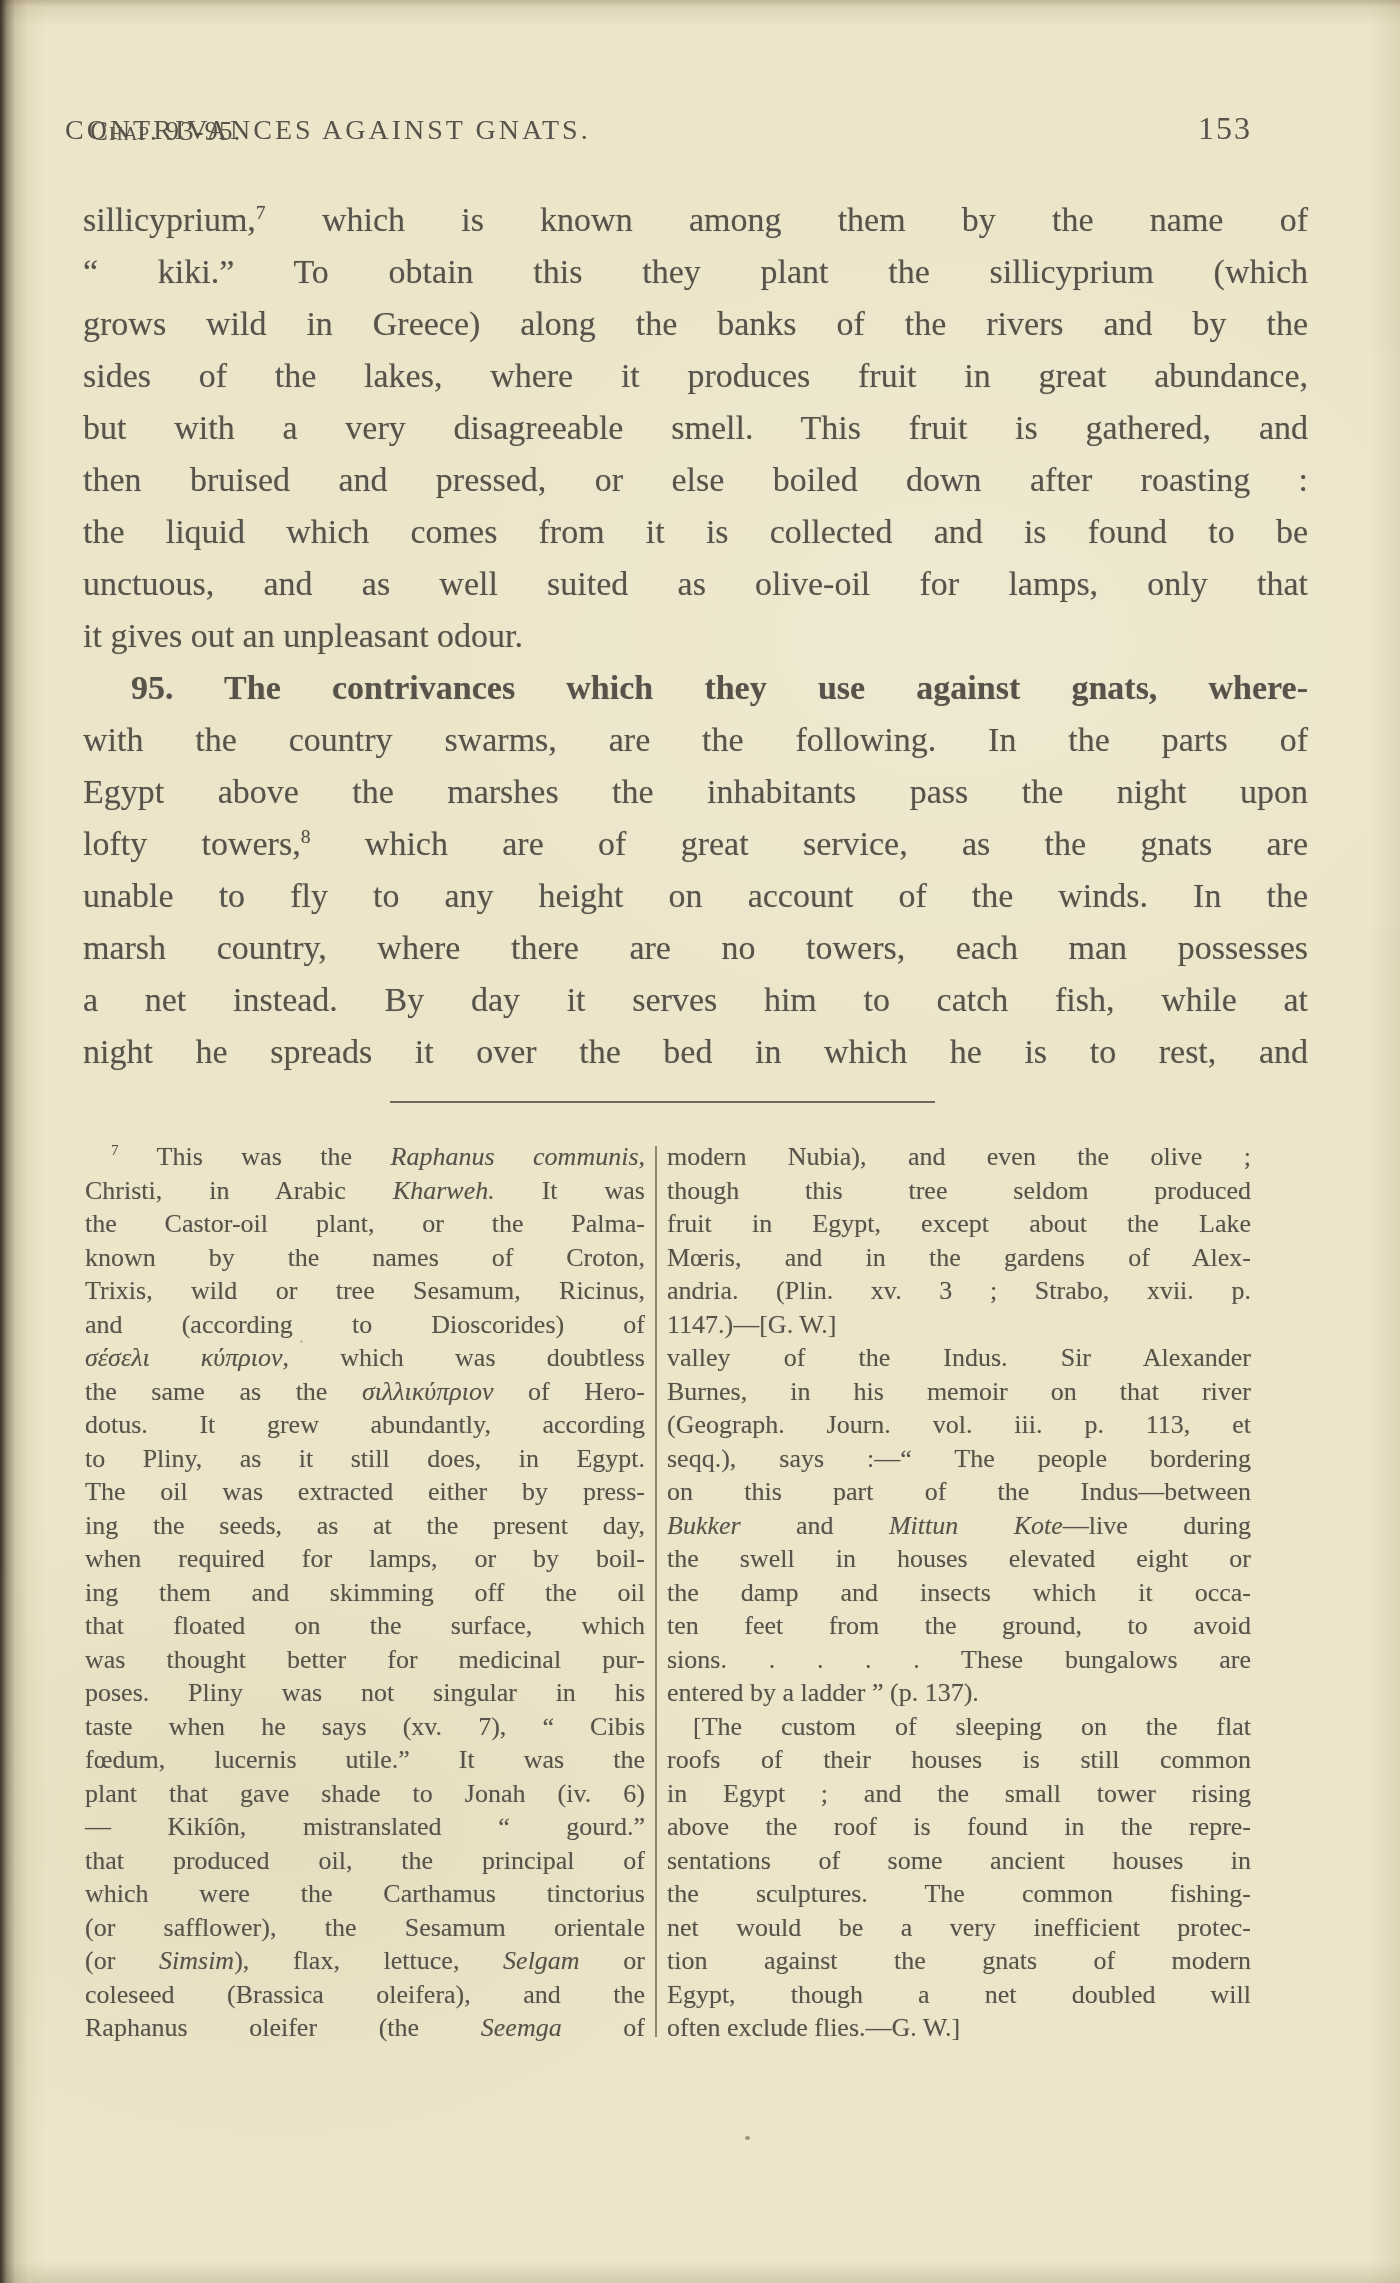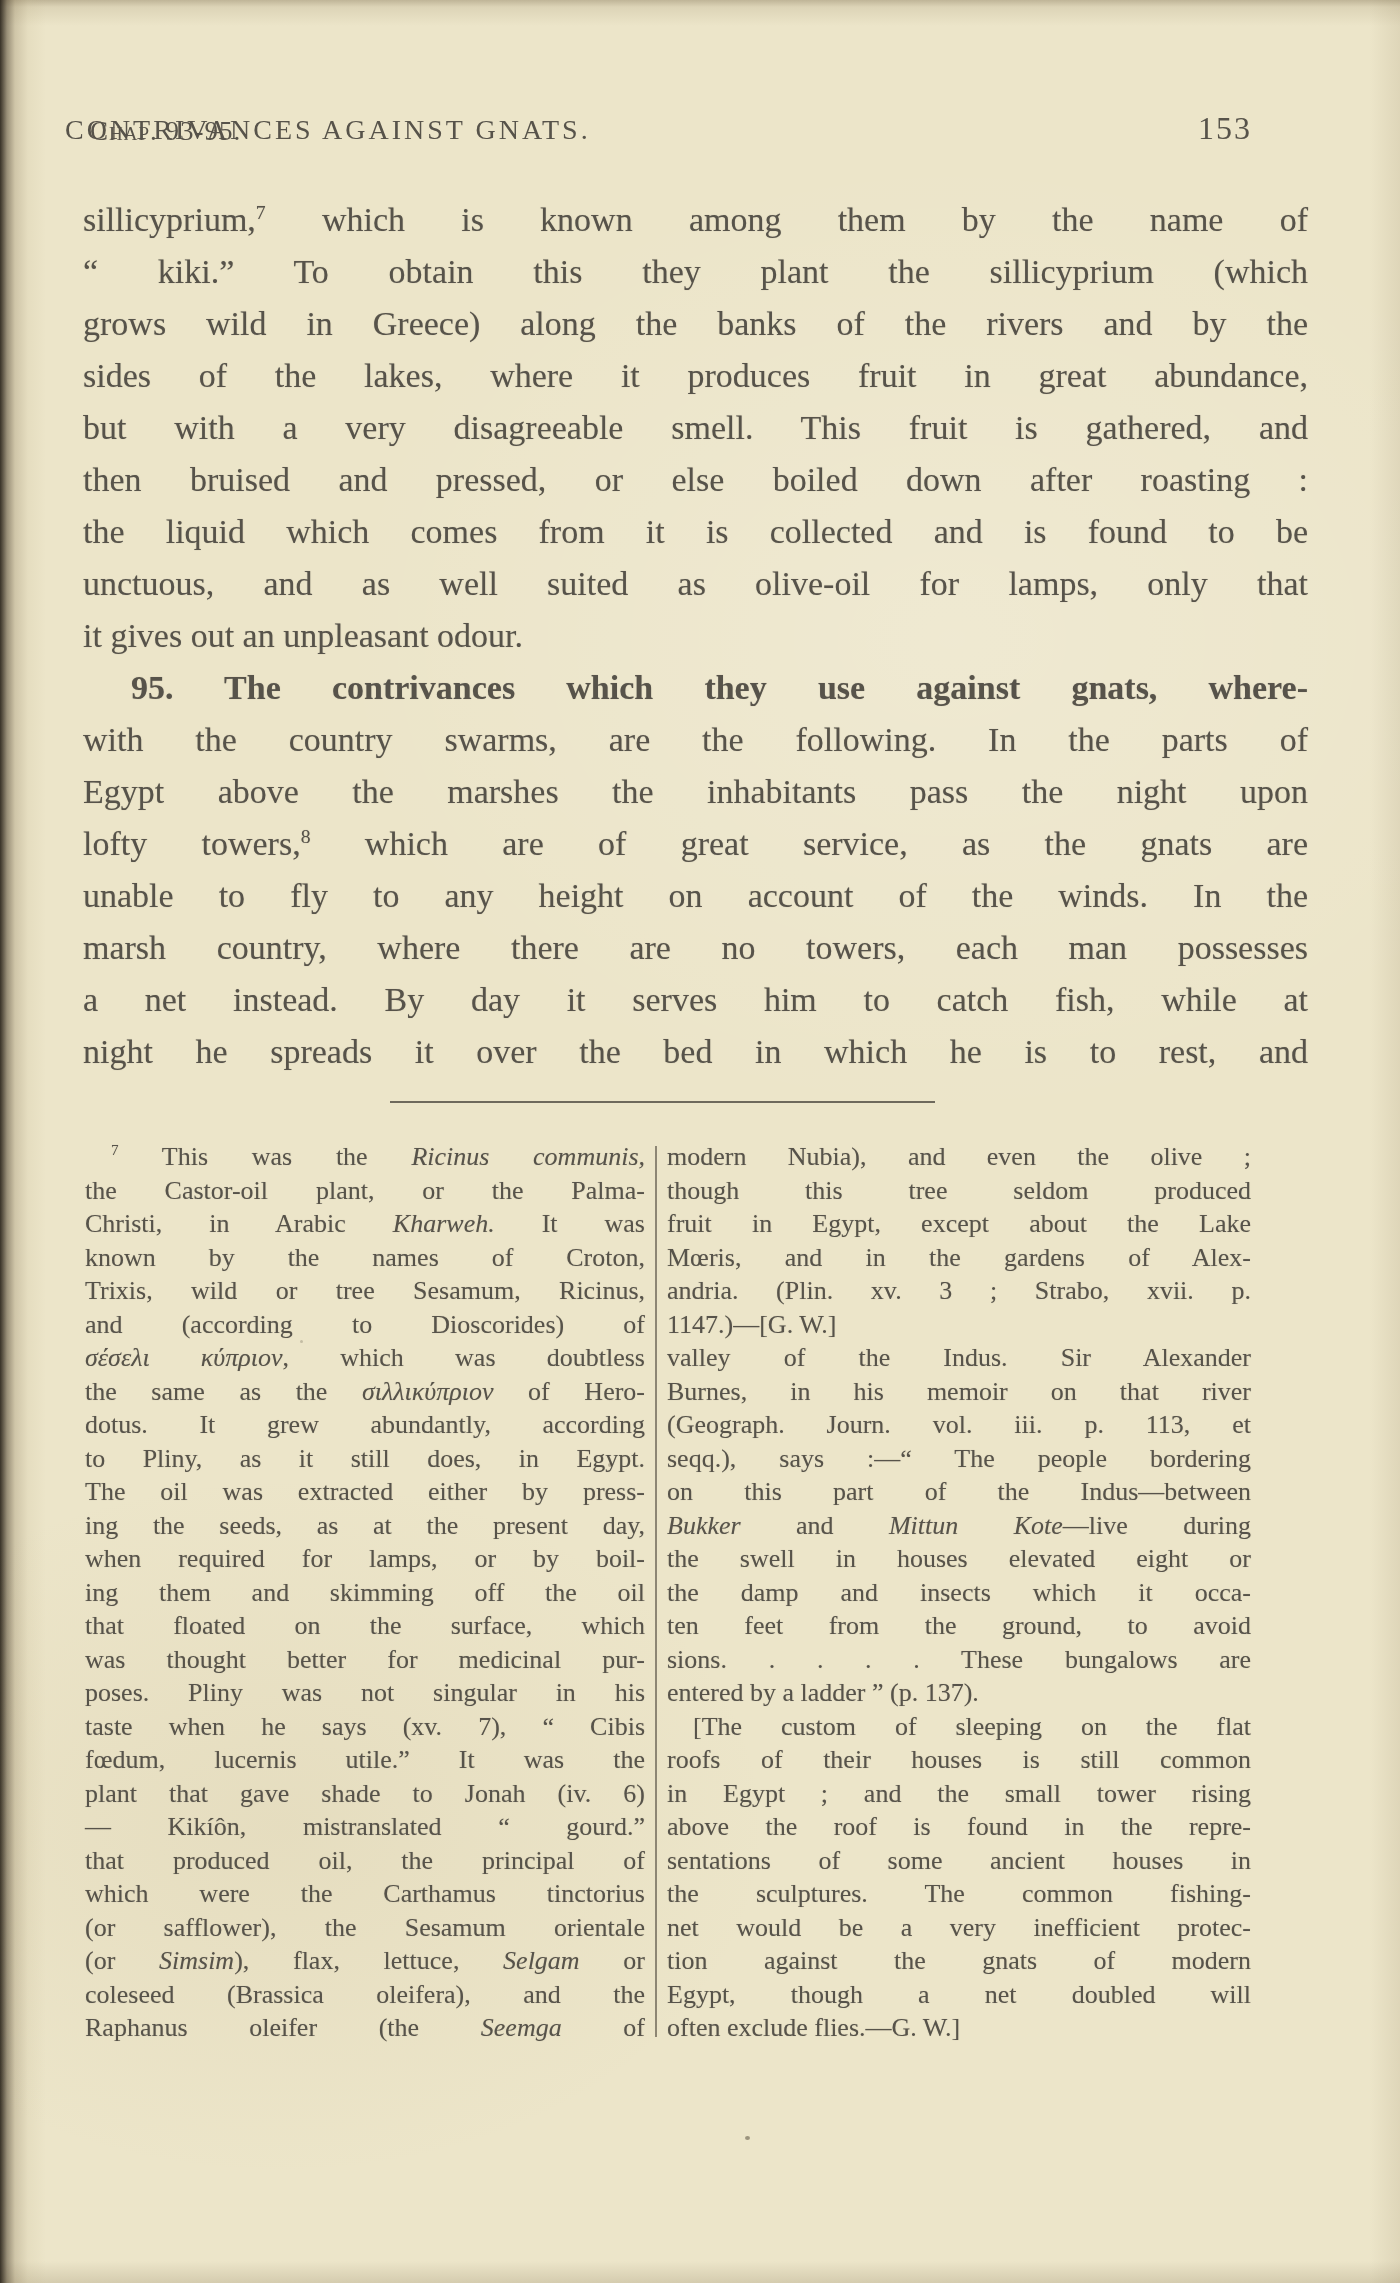"Ricinus communis," i { text: Ricinus -> Raphanus }
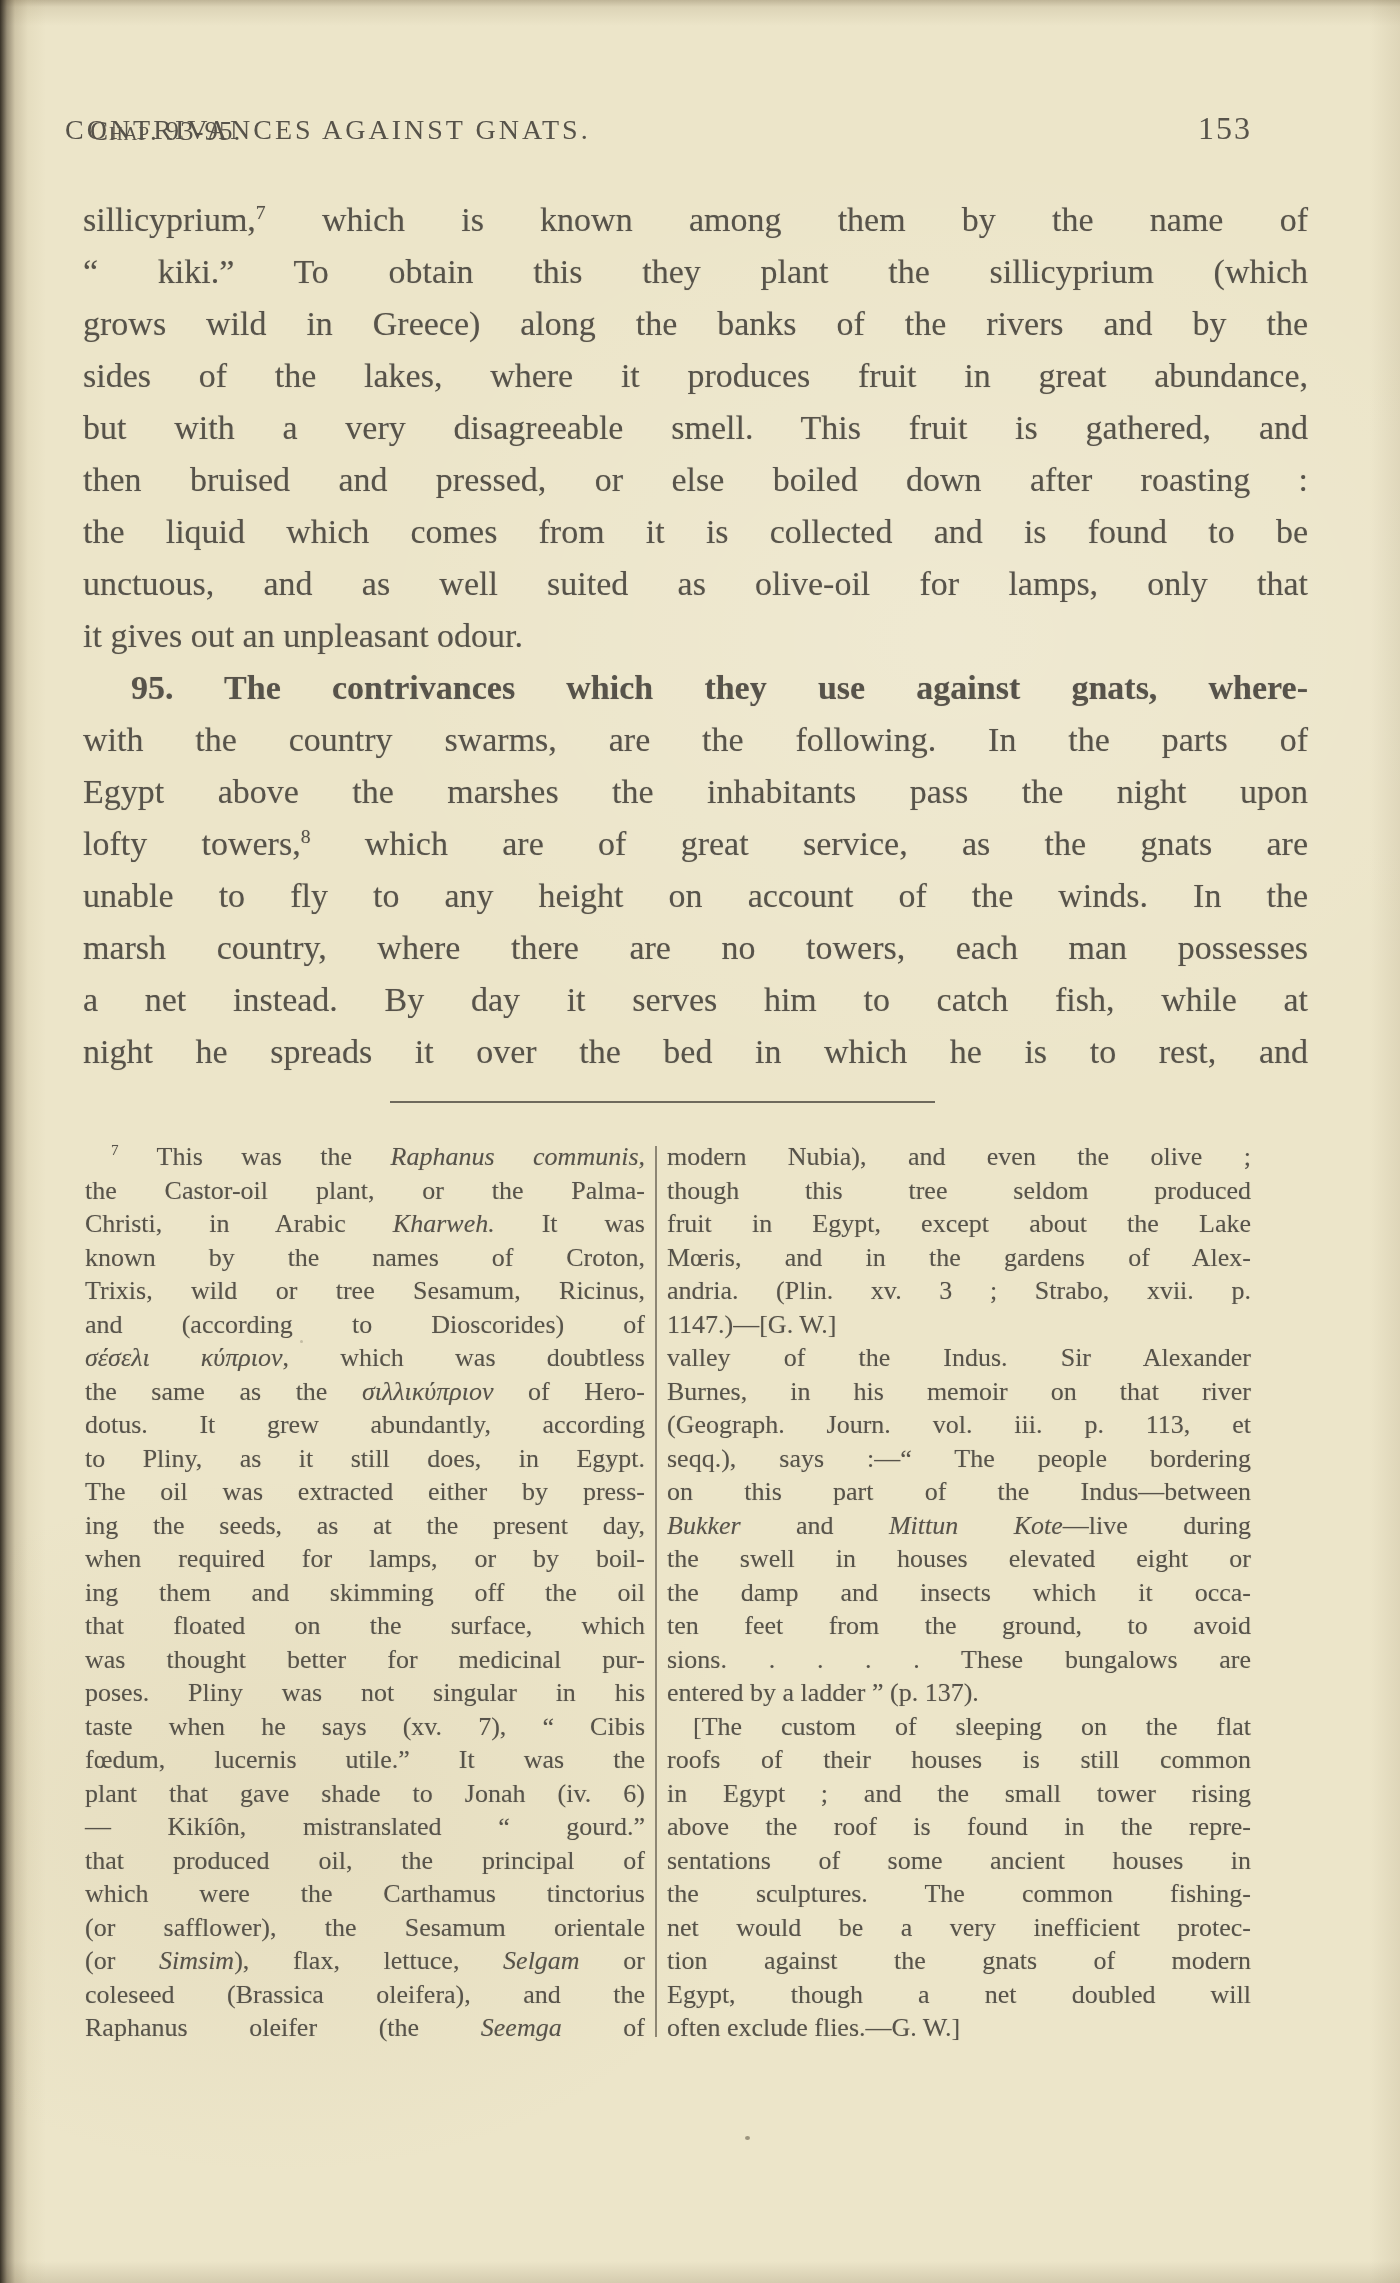"the Castor-oil plant, or the" div.line { order: before "Christi, in Arabic Kharweh. It" -> after "Christi, in Arabic Kharweh. It" }
